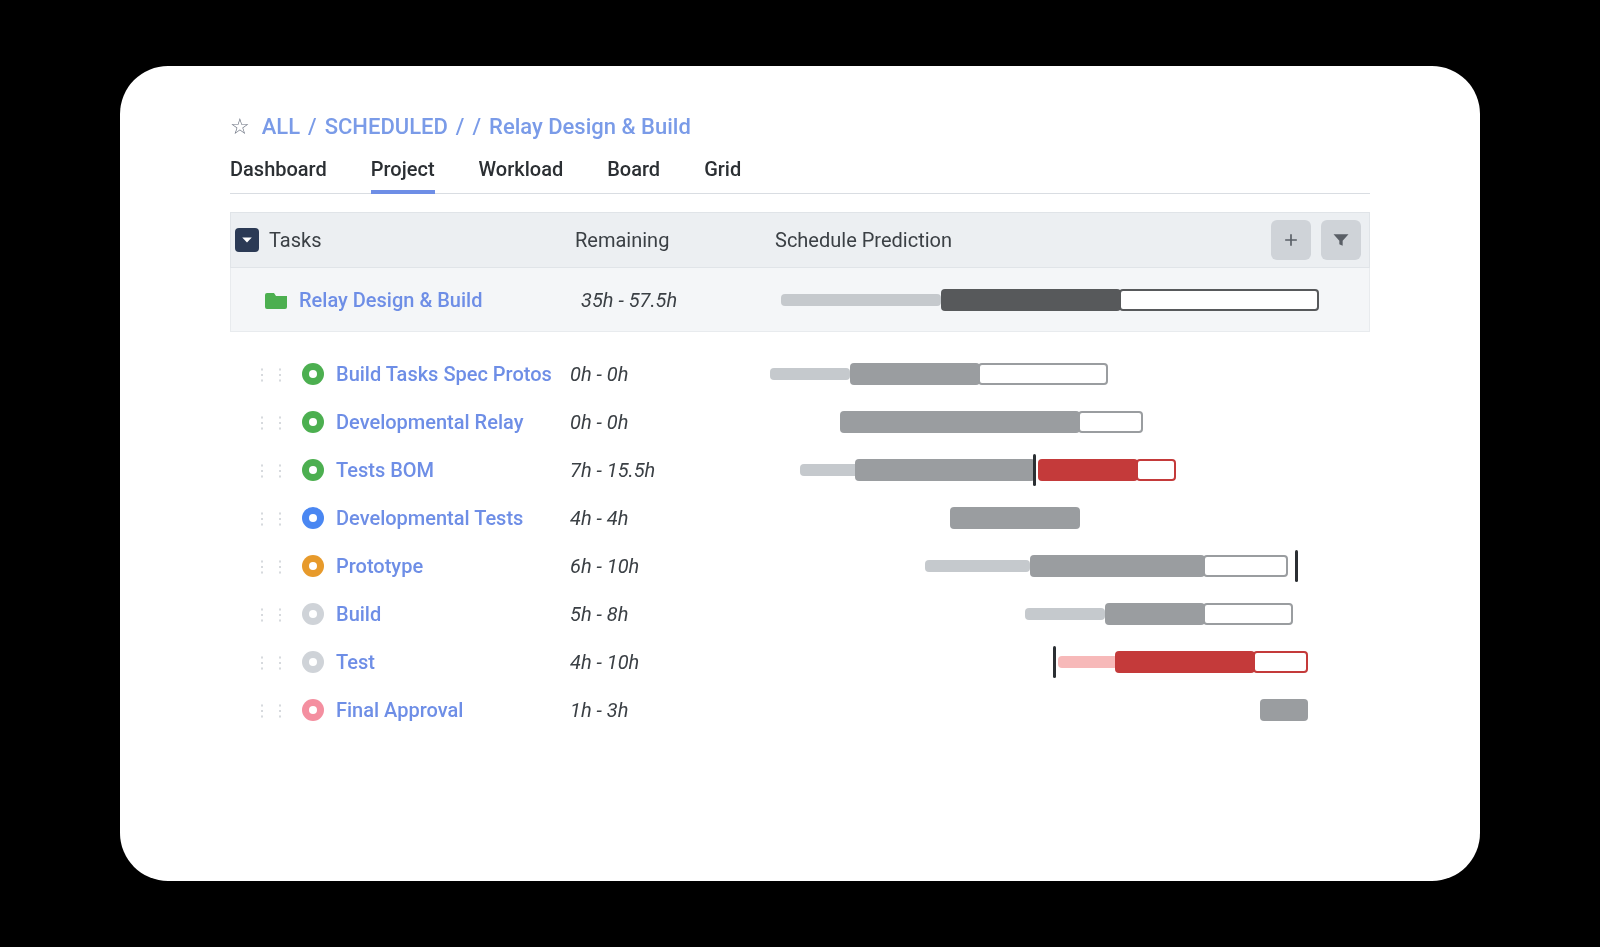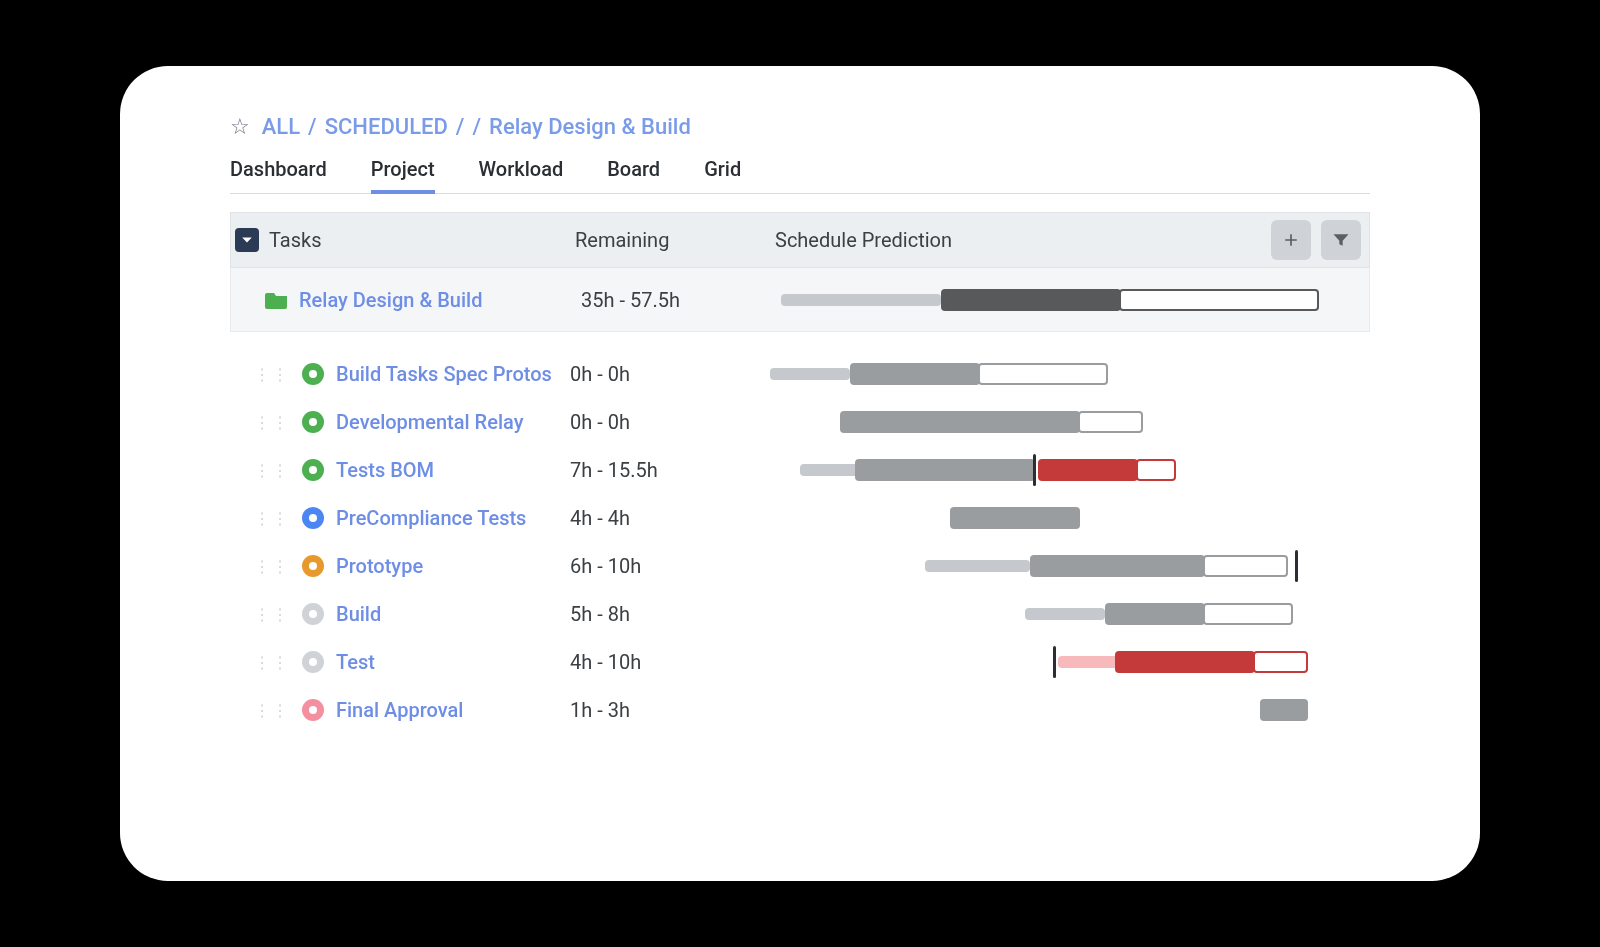"35h - 57.5h" .remaining { font-style: none -> italic }
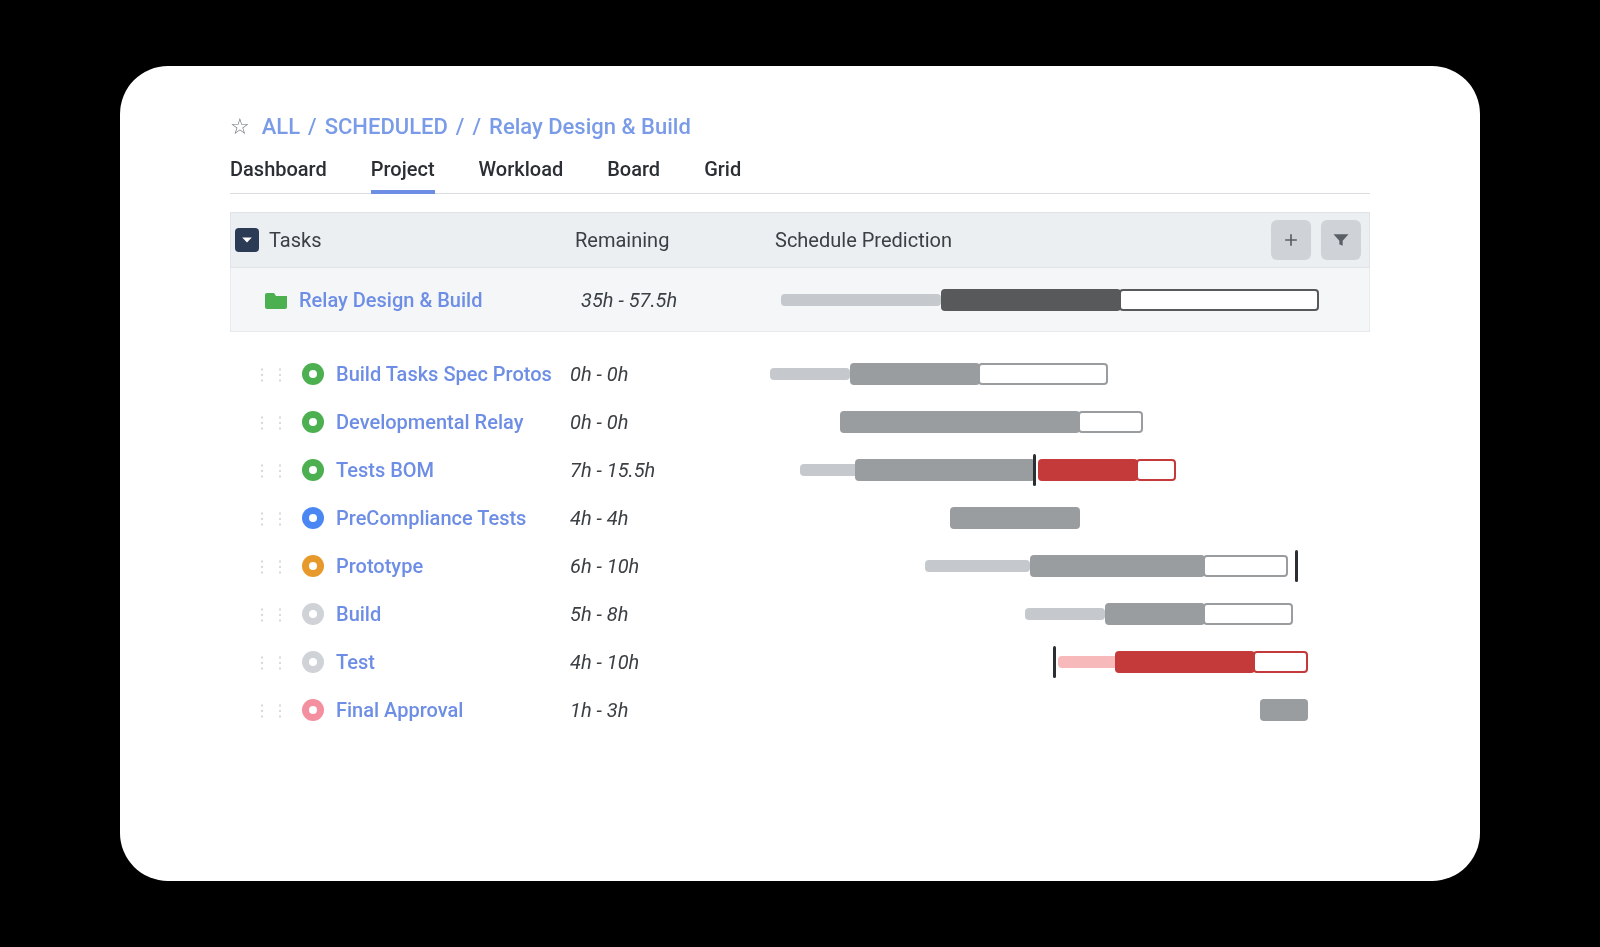"PreCompliance Tests" span.task-link { text: PreCompliance -> Developmental }
